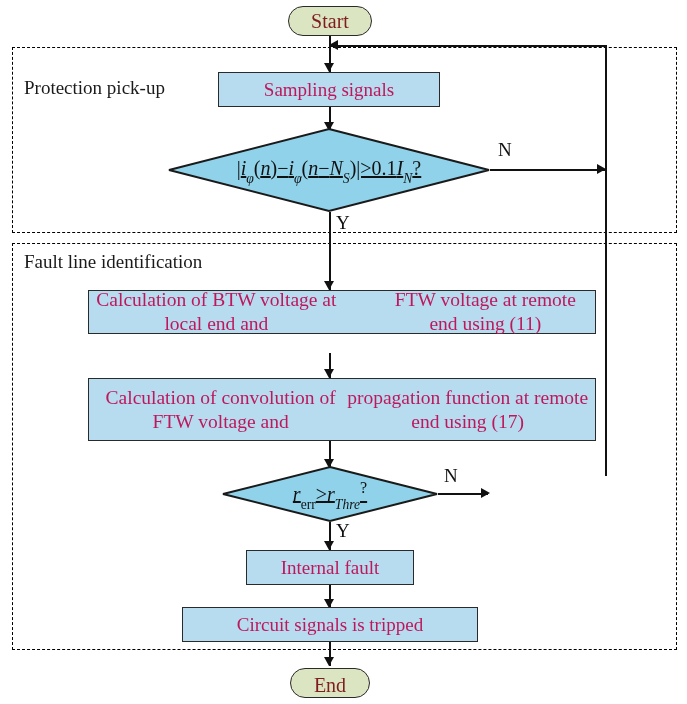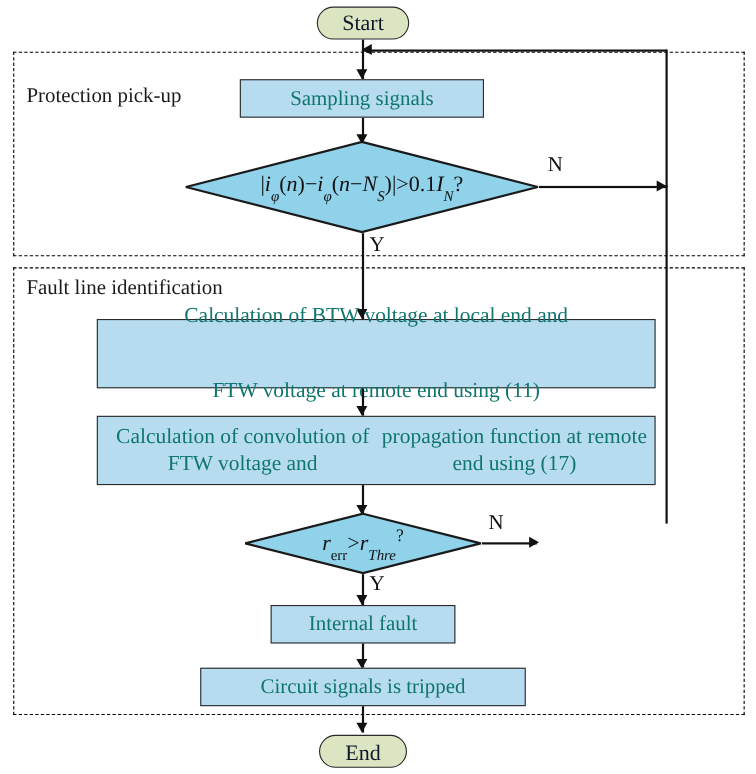"Start" .terminator { color: #0f172a -> #7f1d1d }
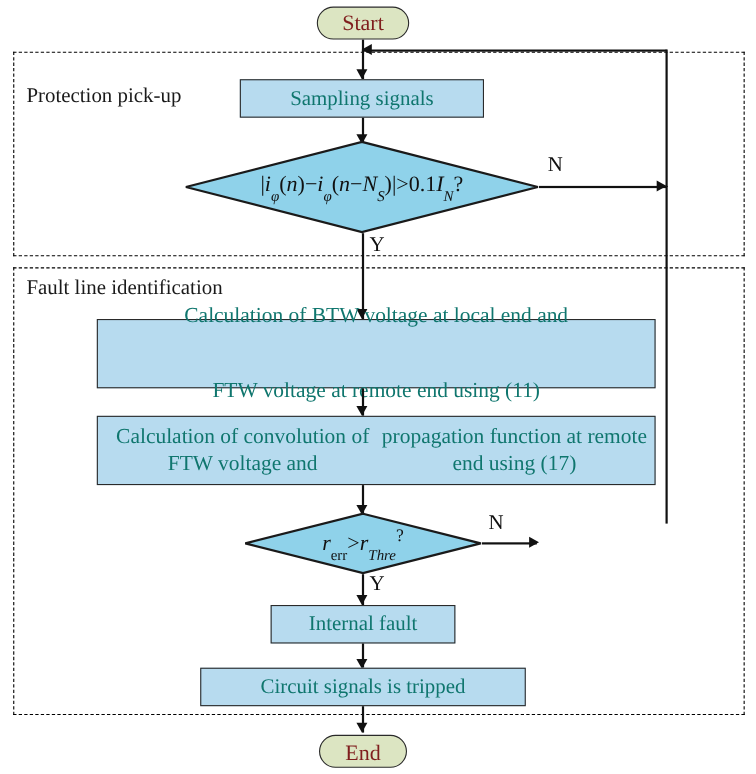"Sampling signals" .proc { color: #0f766e -> #be185d }
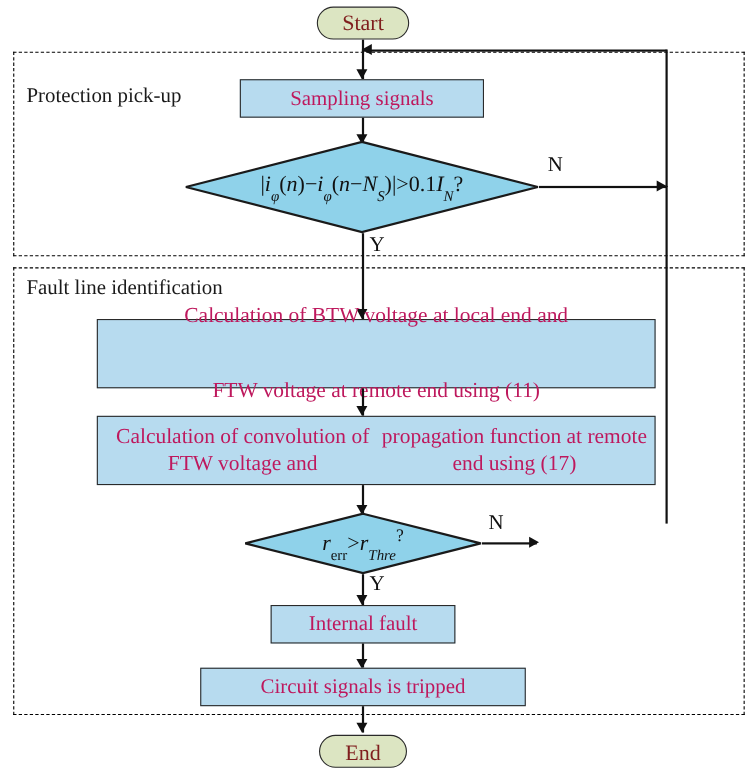"|iφ(n)−iφ(n−NS)|>0.1IN?" .diamond-text { text-decoration: none -> underline }
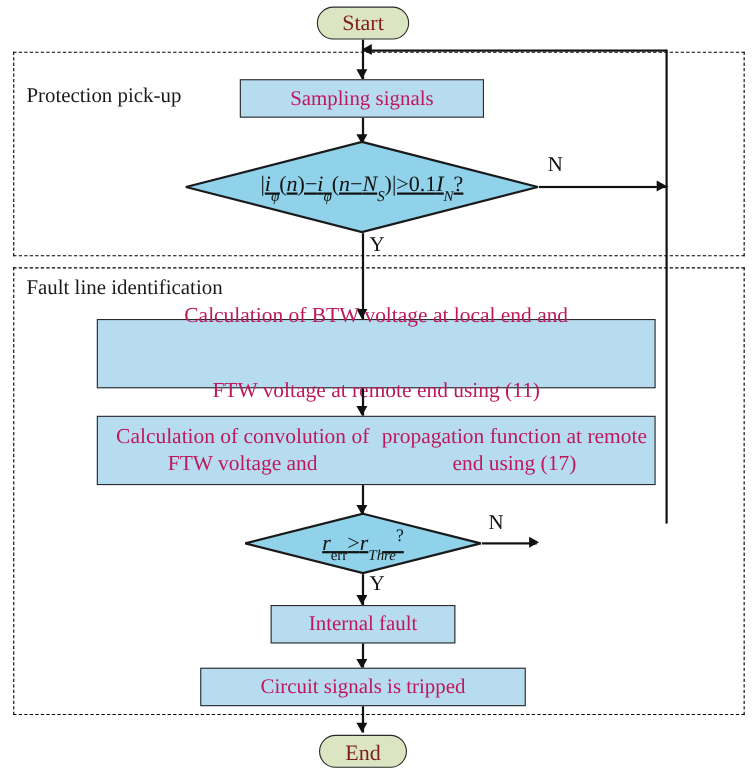"Calculation of BTW voltage at" div.proc { flex-direction: column -> none; height: 63px -> 44px }
